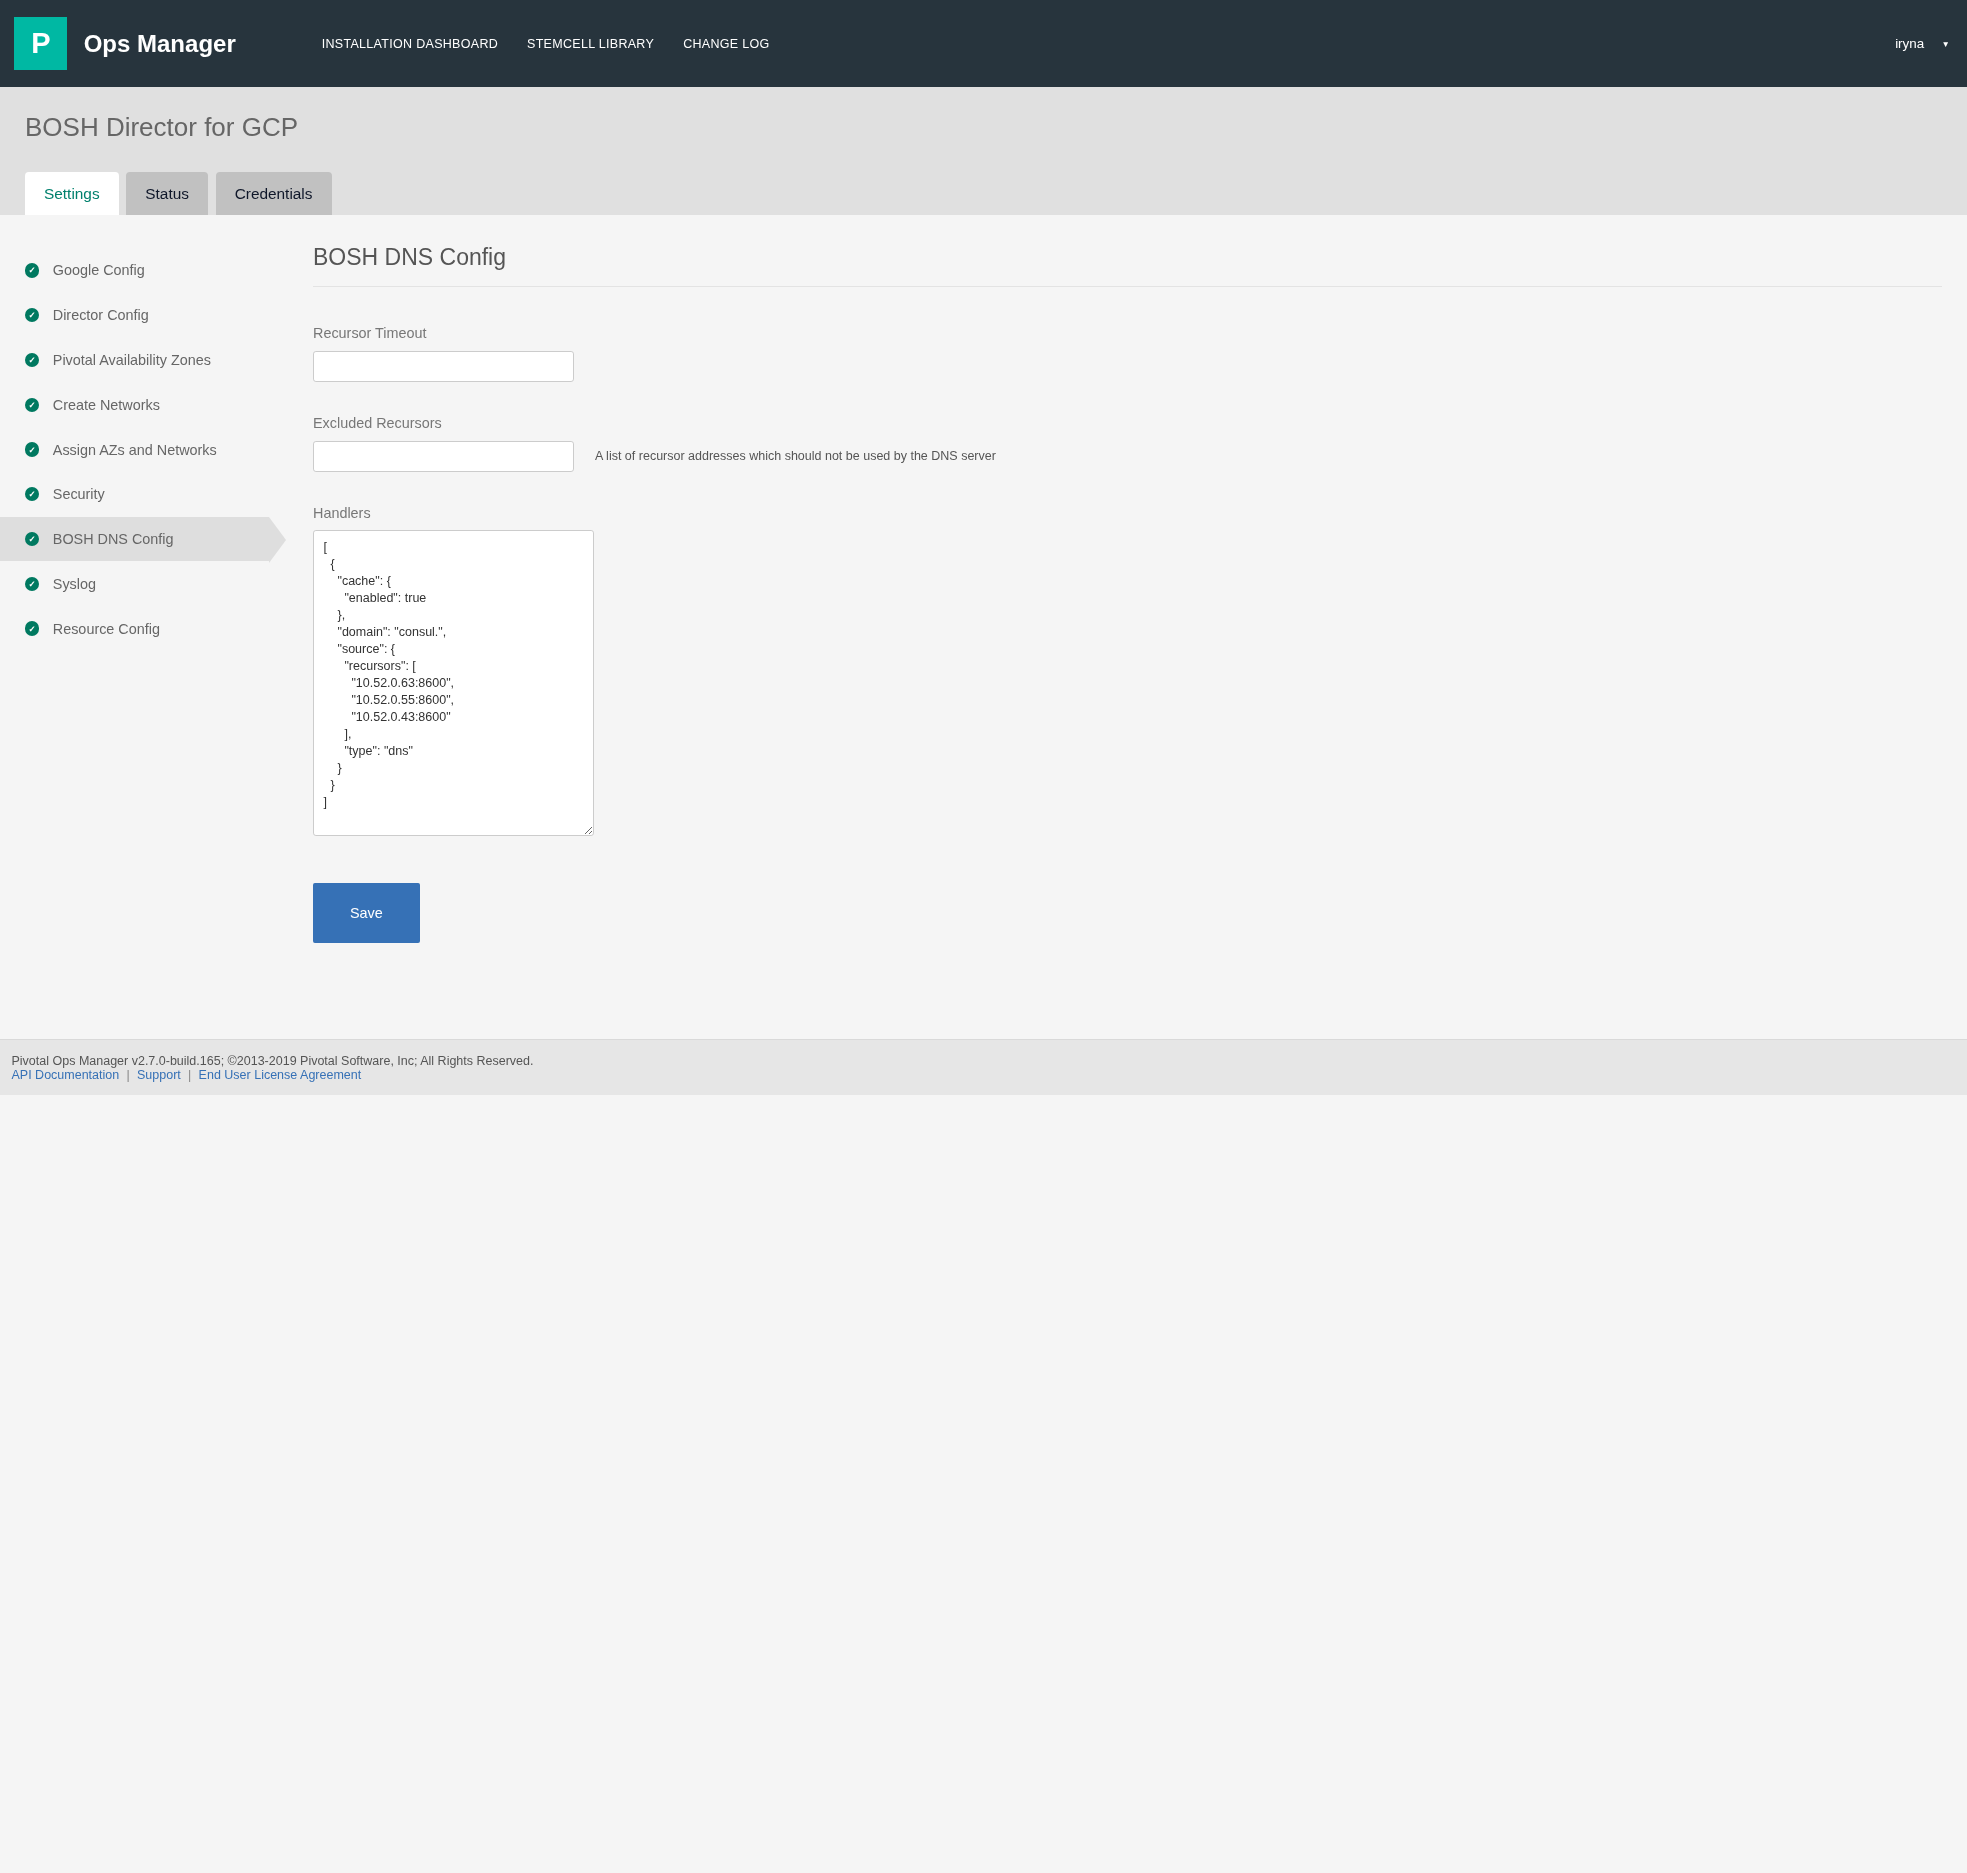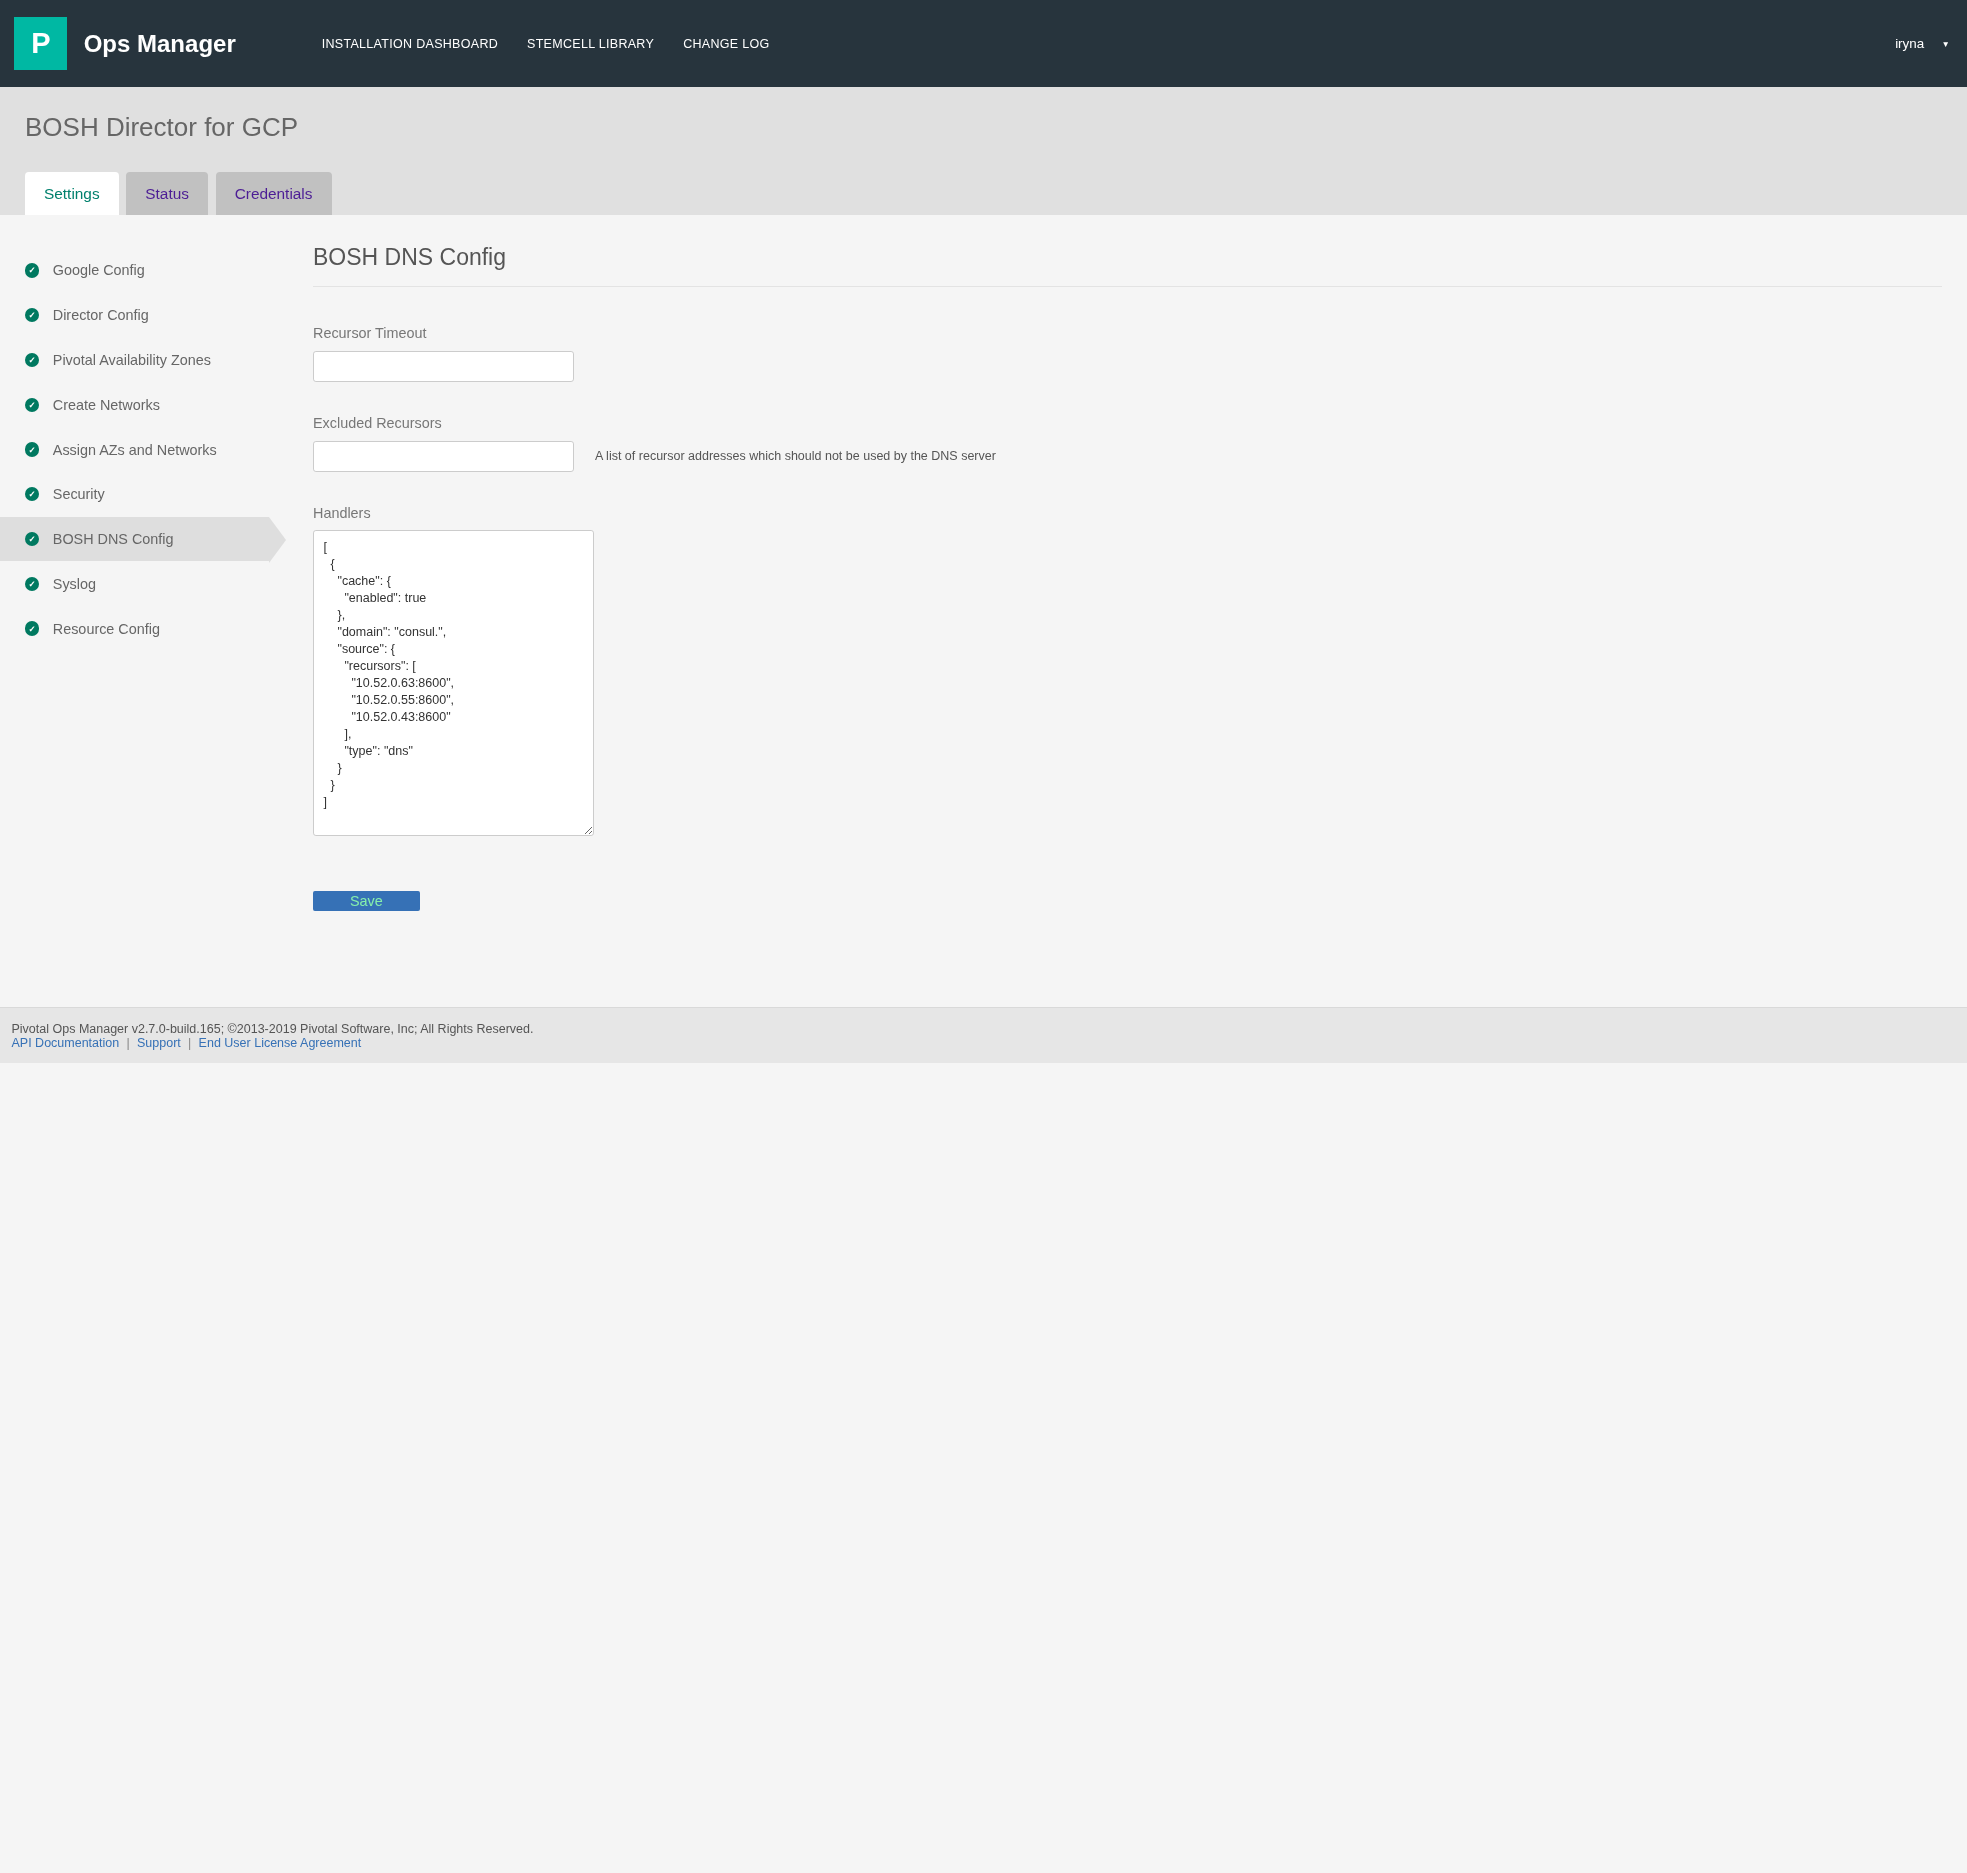"Status" .tab { color: #4c1d95 -> #0f172a }
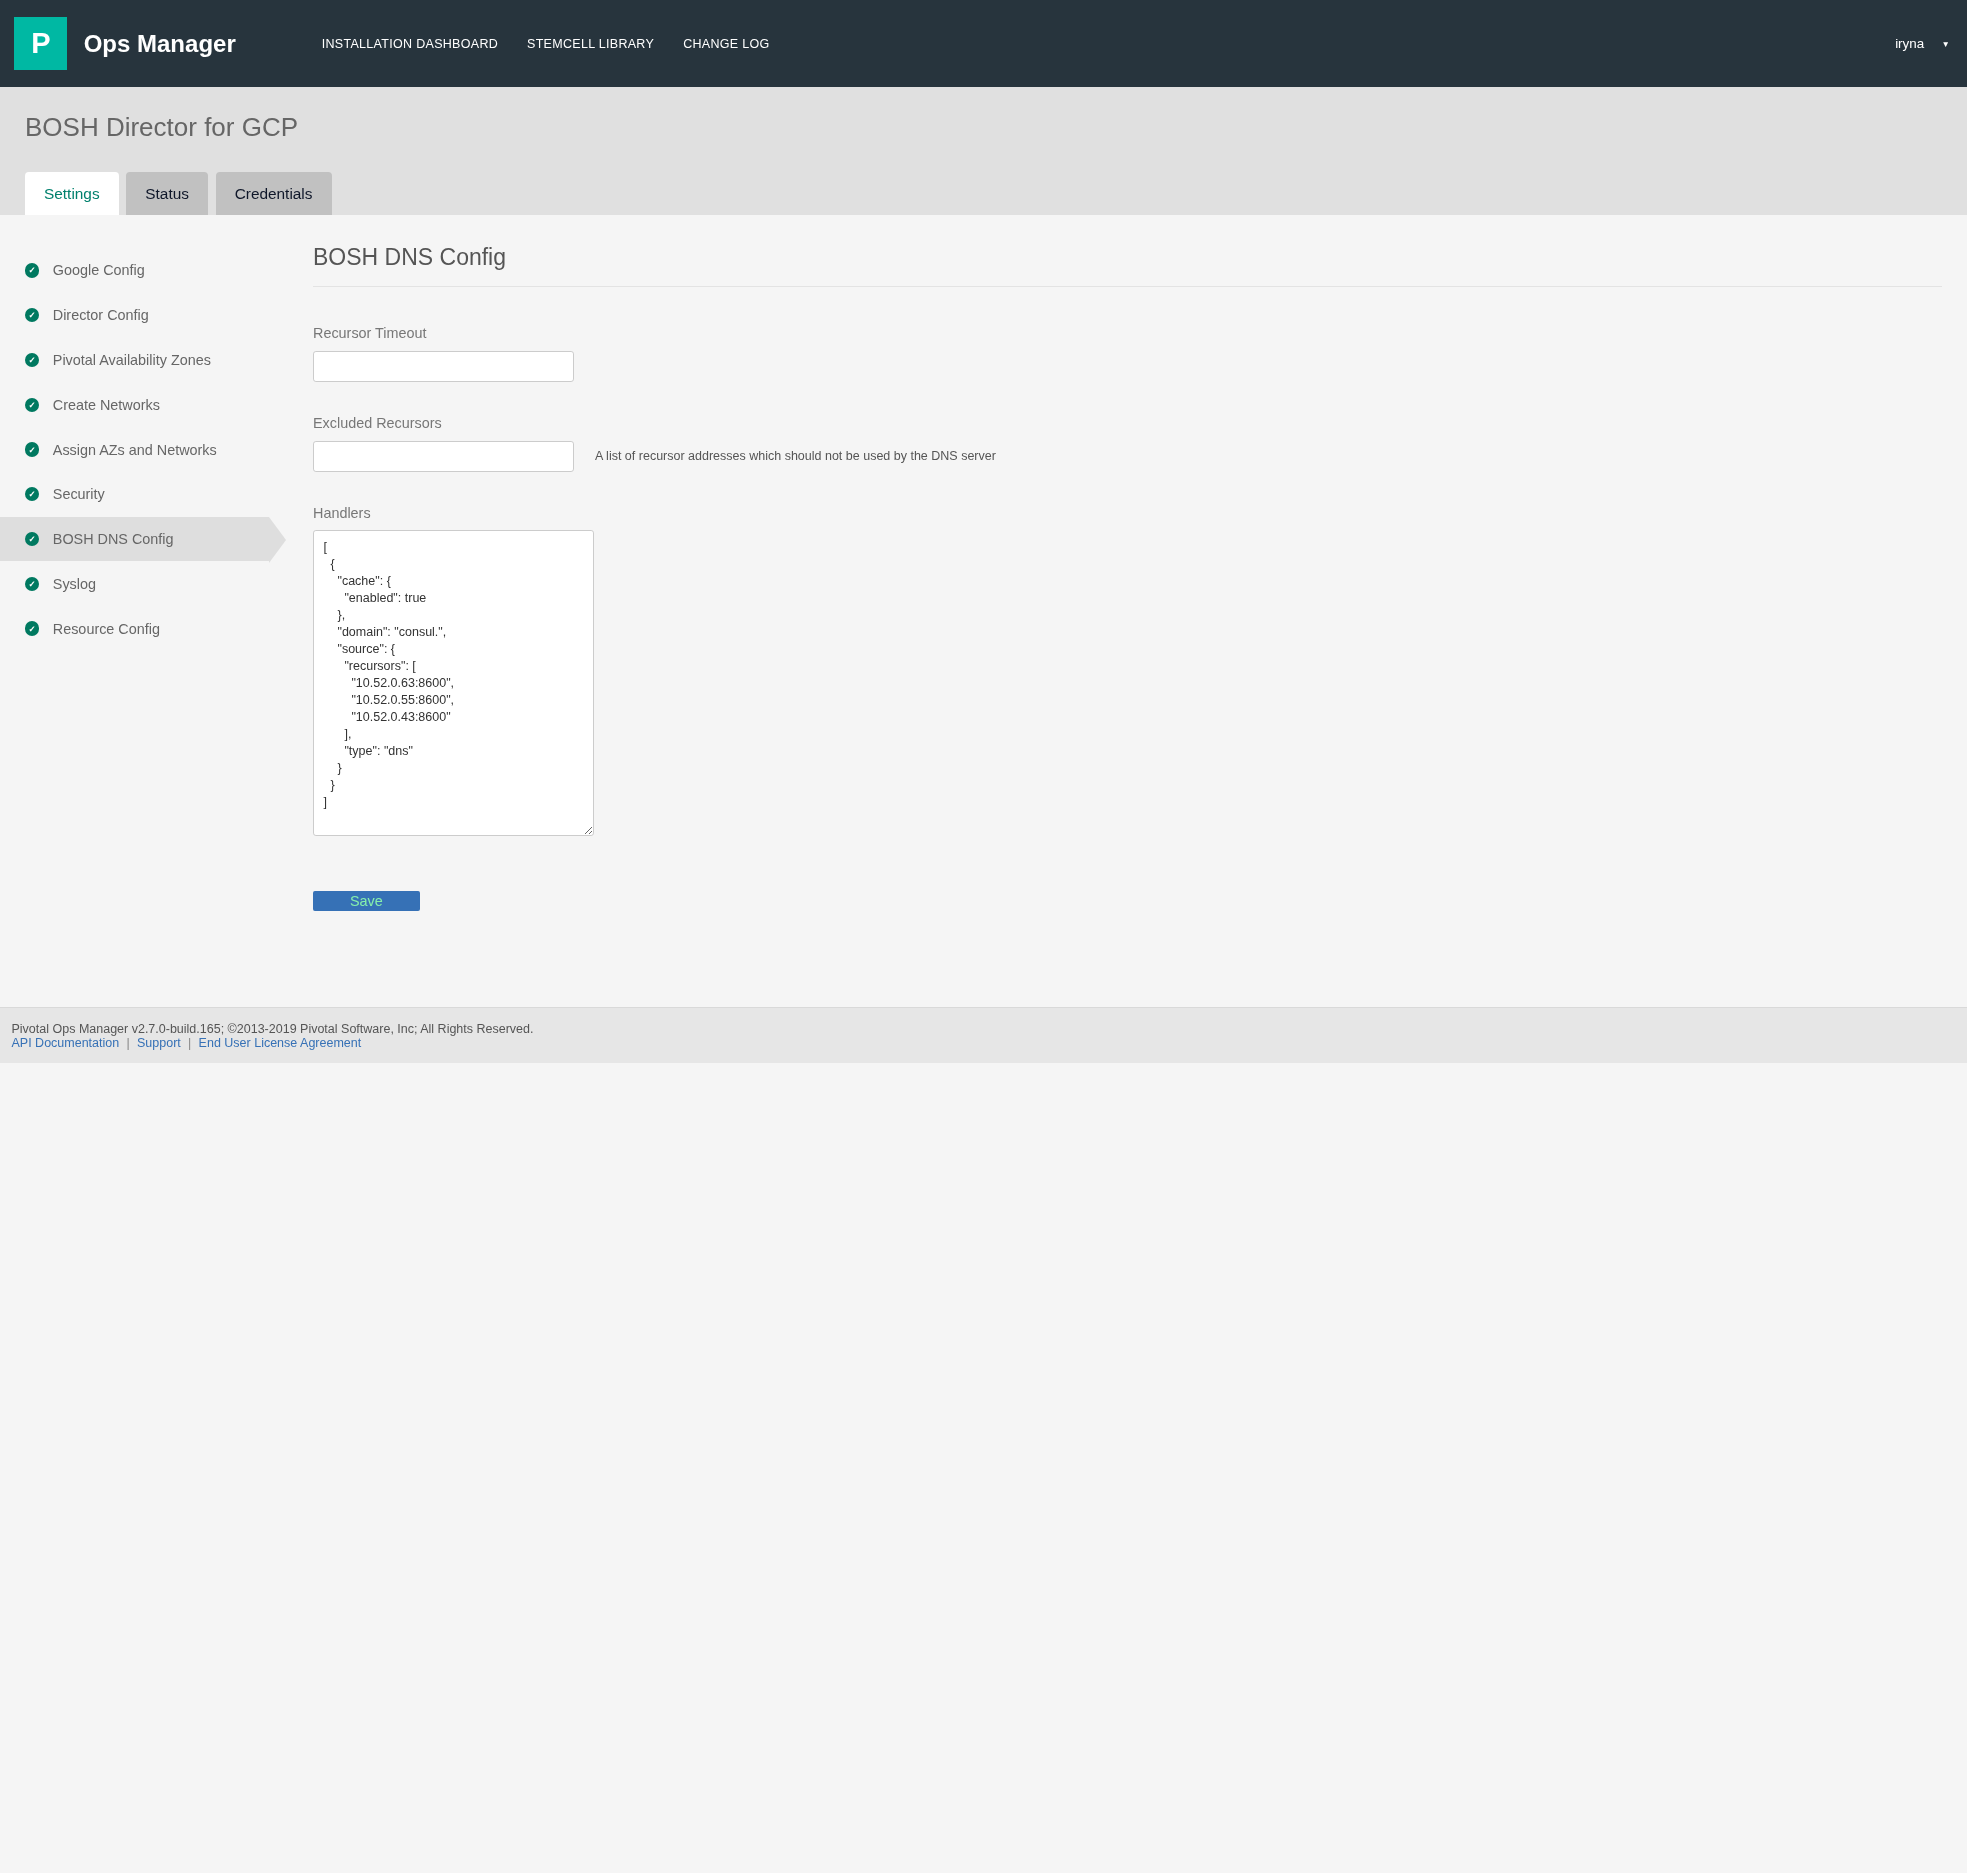"Save" .save-btn { color: #86efac -> #ffffff; margin-top: 19px -> 11px; padding: 2px 37px -> 22px 37px }
